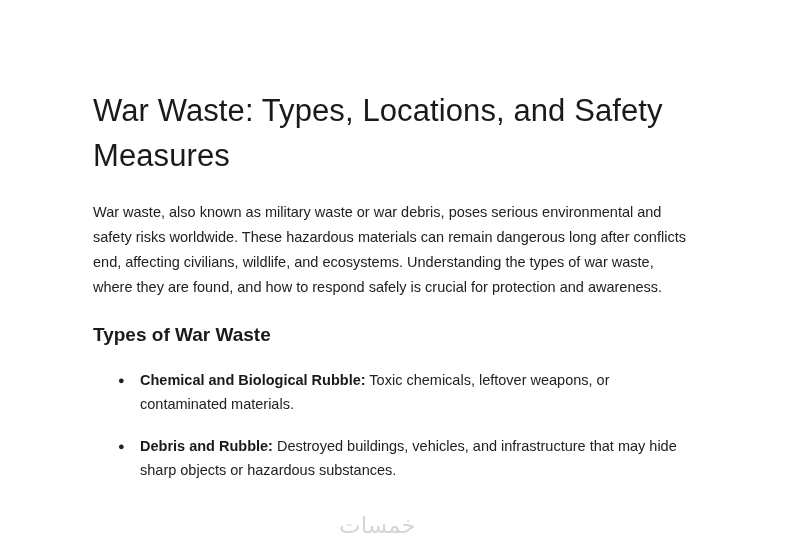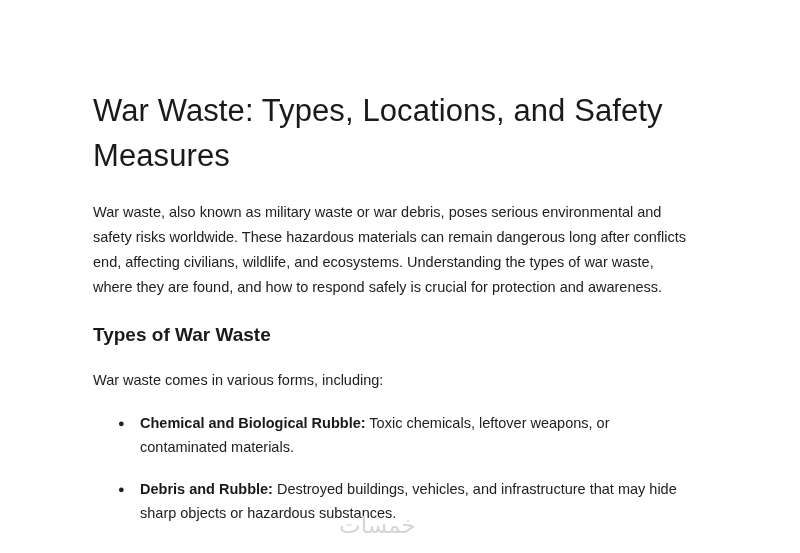"War waste comes in various" p.lead-in { html: <p>War waste comes in various forms, including:</p> -> none }
